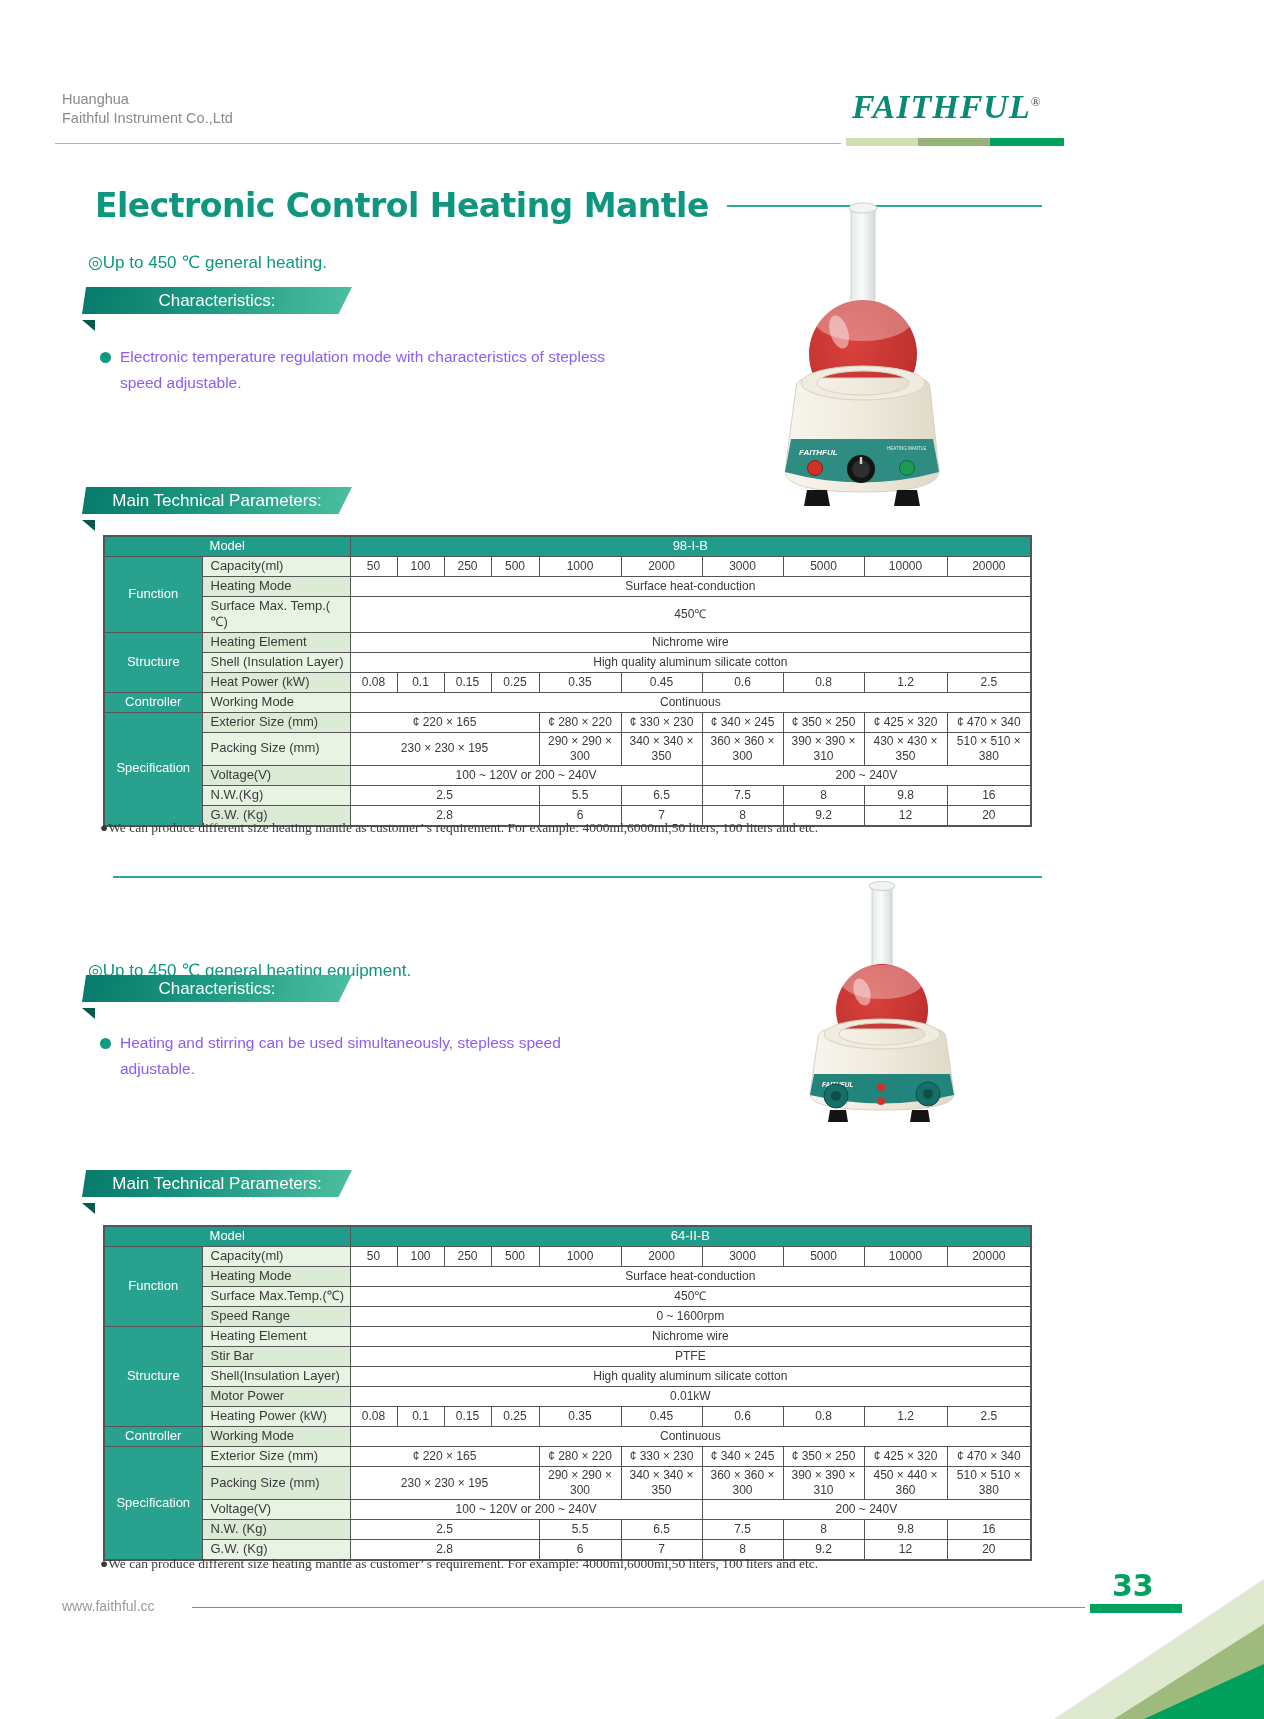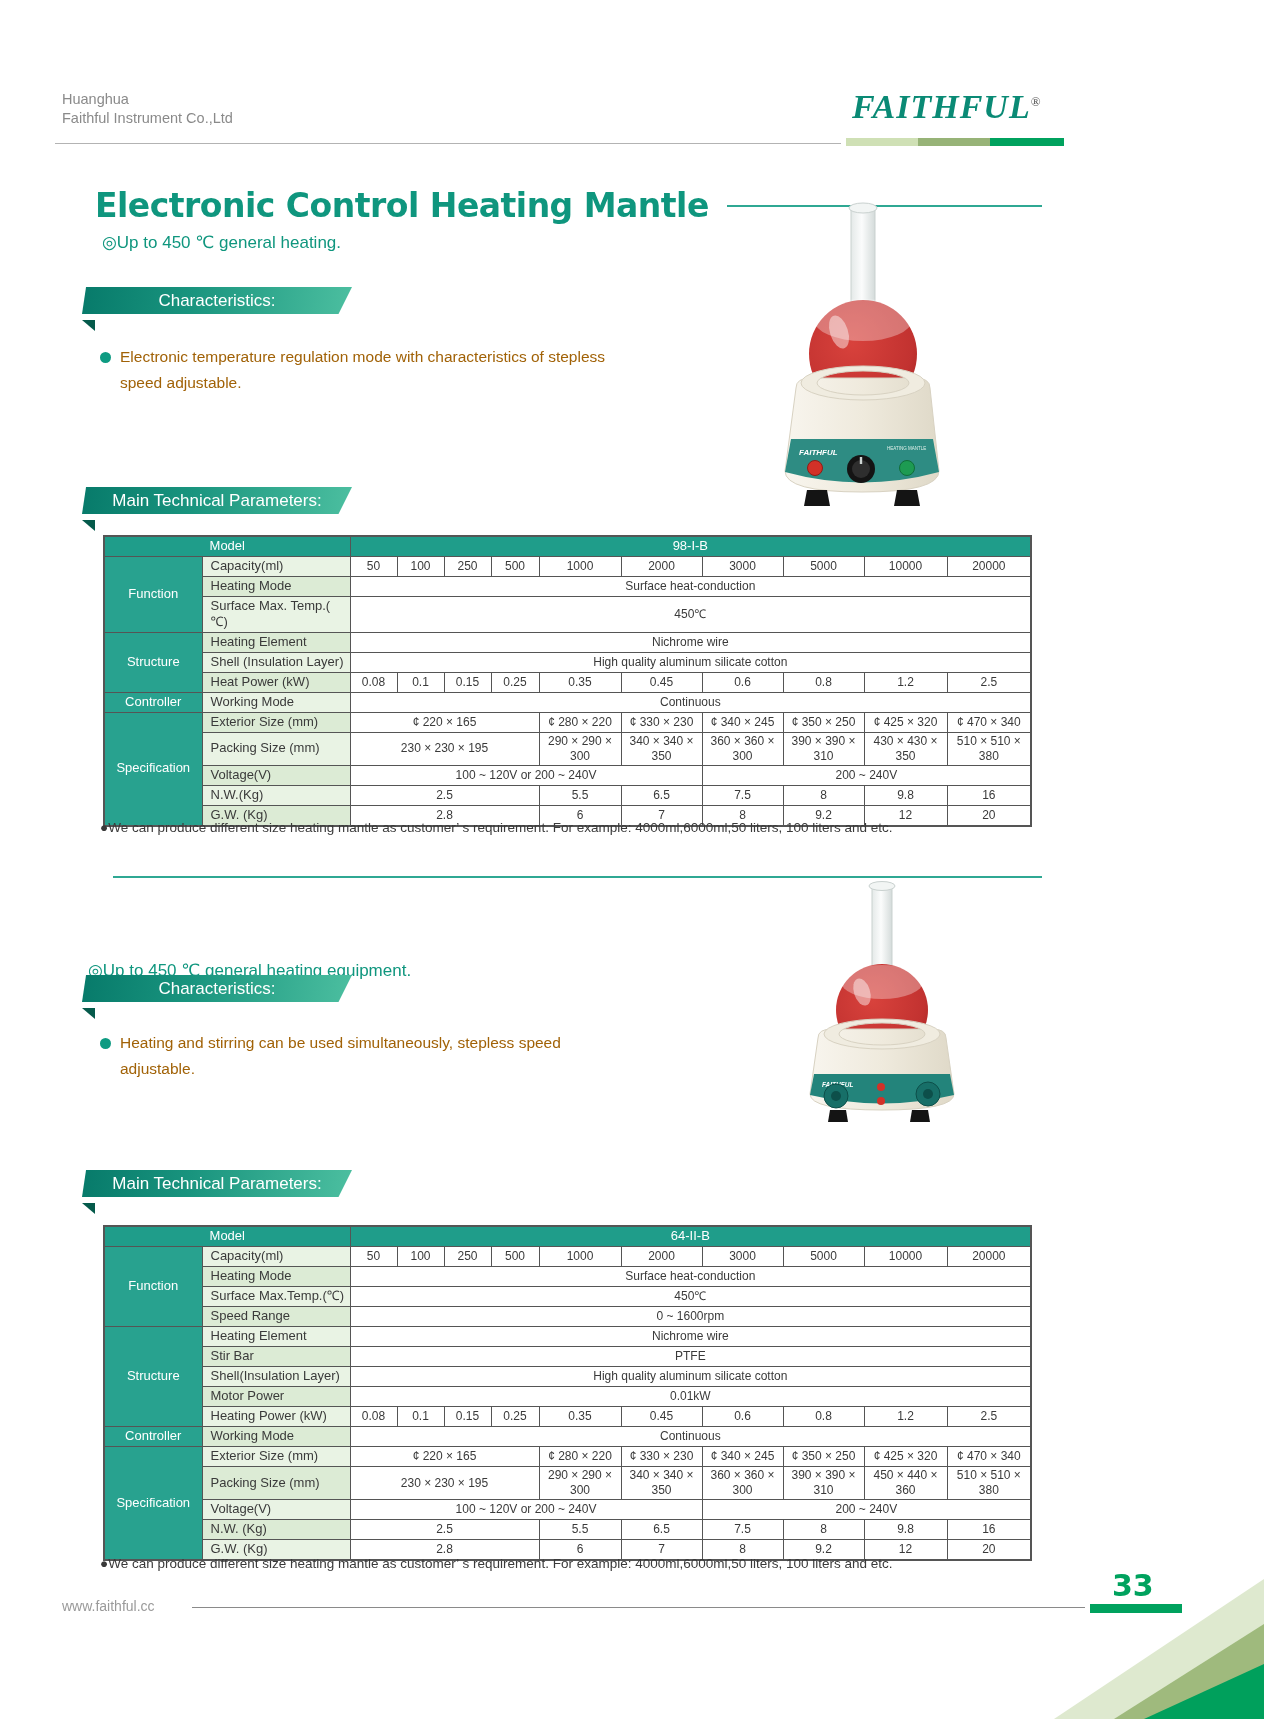"◎Up to 450 ℃ general heating." div.abs { margin-left: 14px -> none; top: 232px -> 252px }
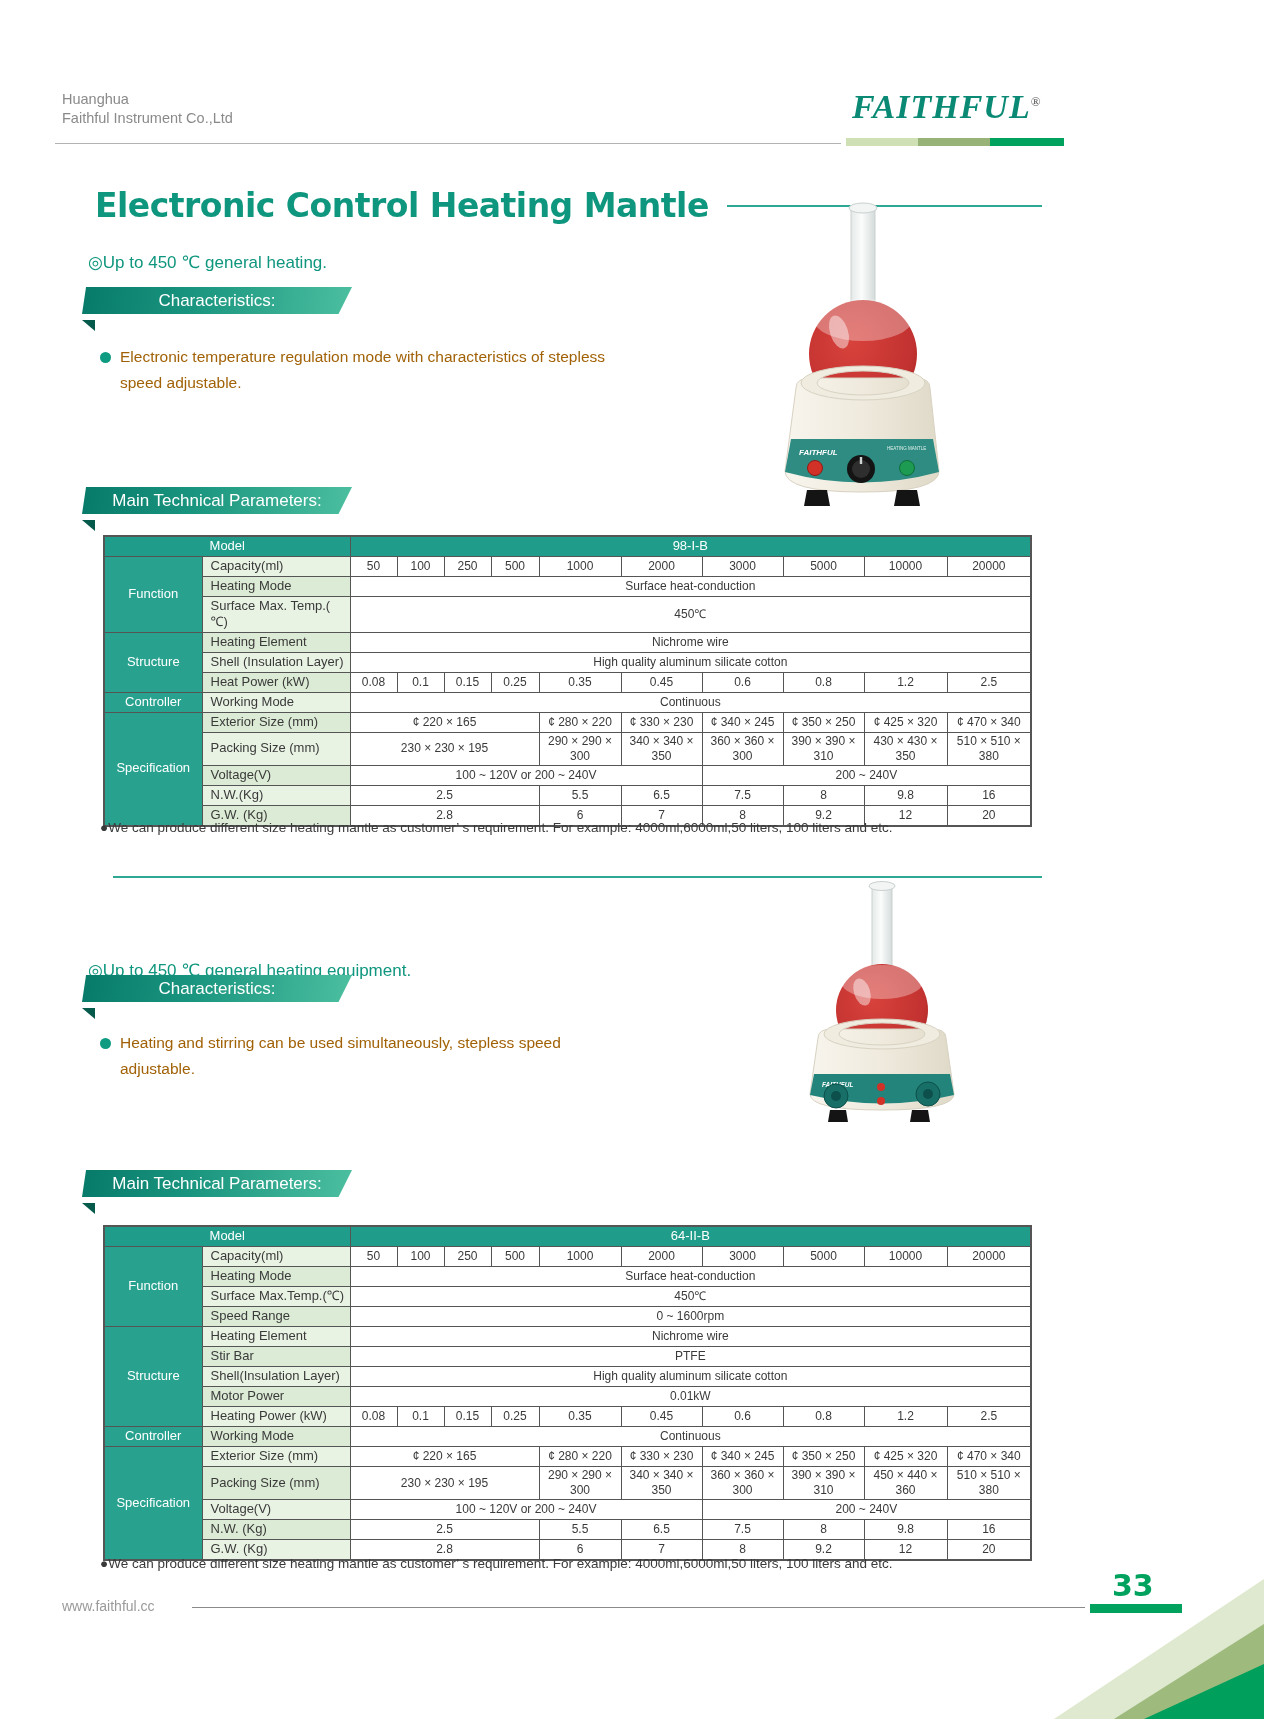"Electronic temperature regulation mode" .bullet-text { color: #a16207 -> #8b5cf6 }
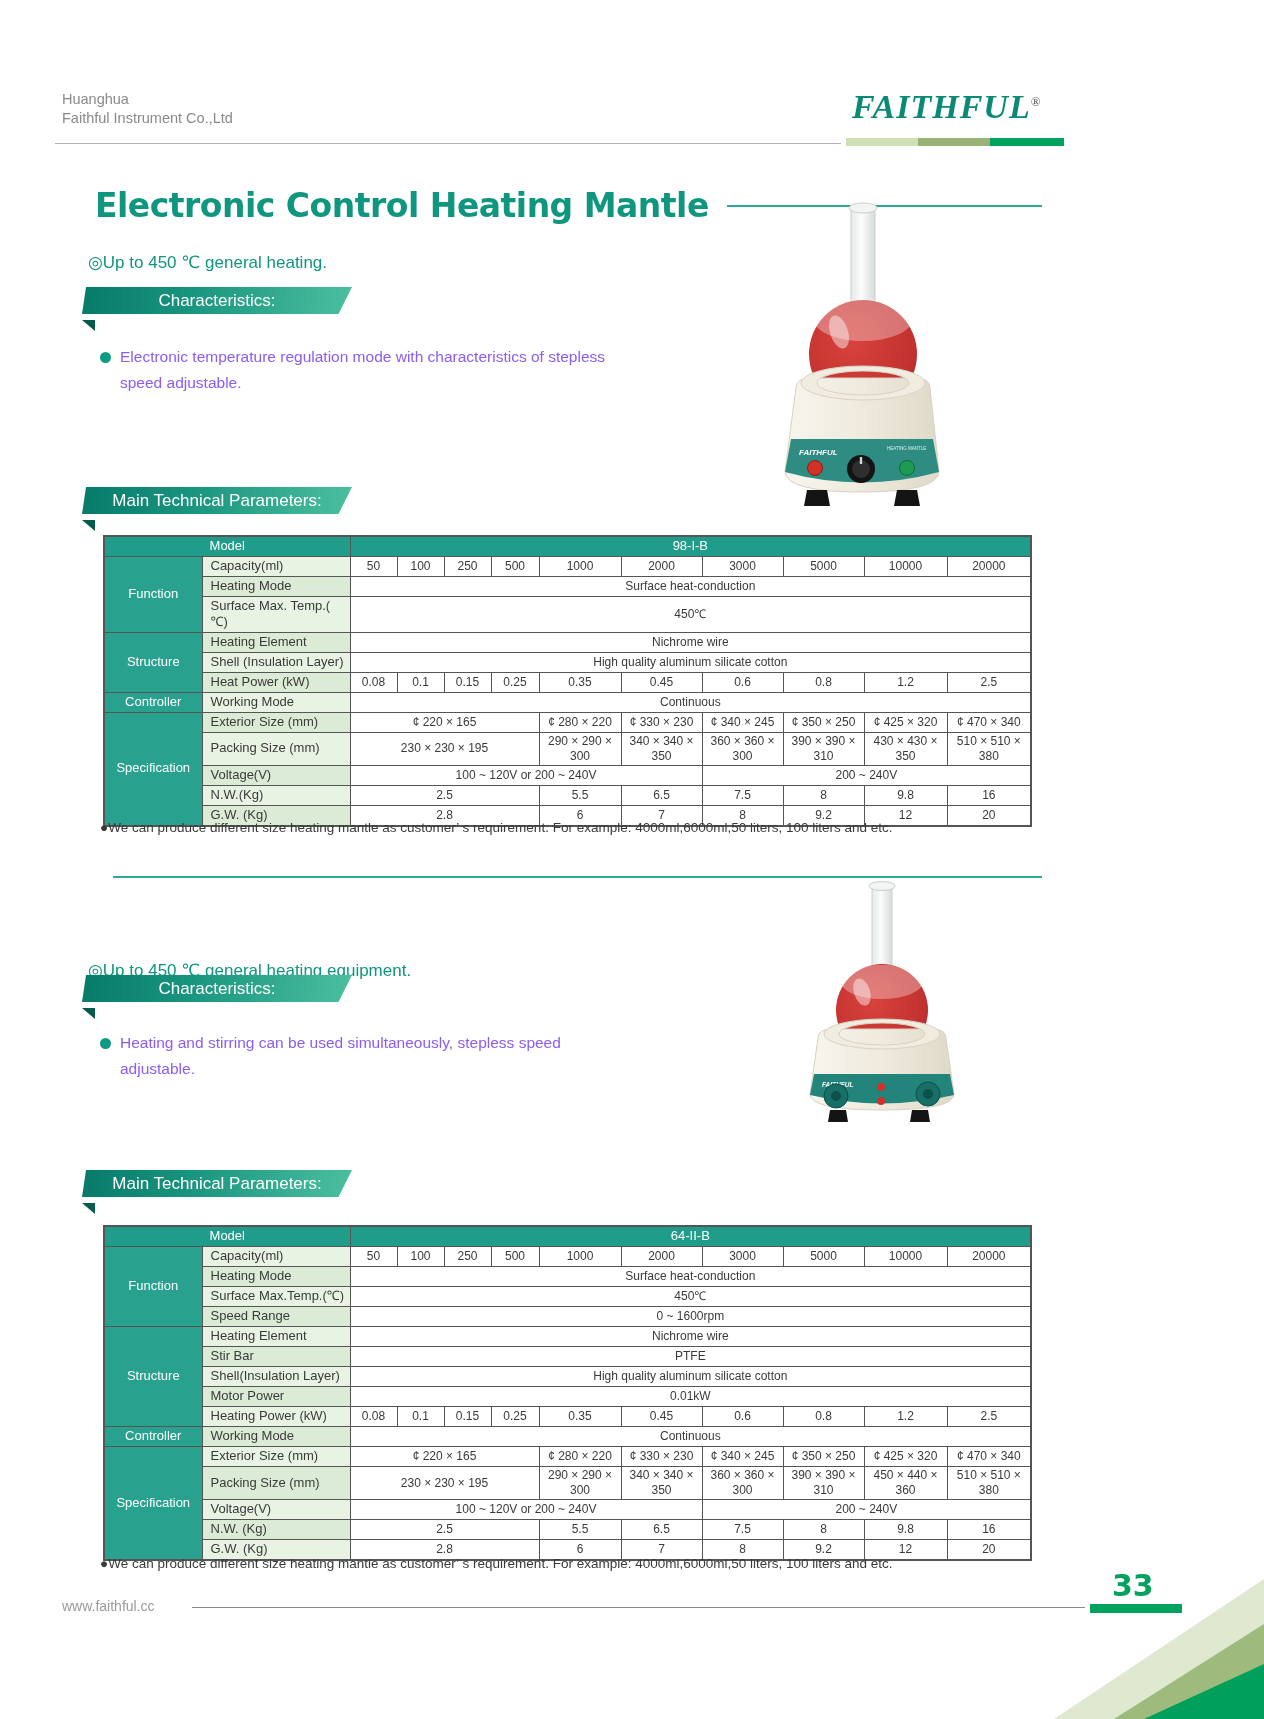"●We can produce different size" .note { font-family: none -> Liberation Serif, serif }
